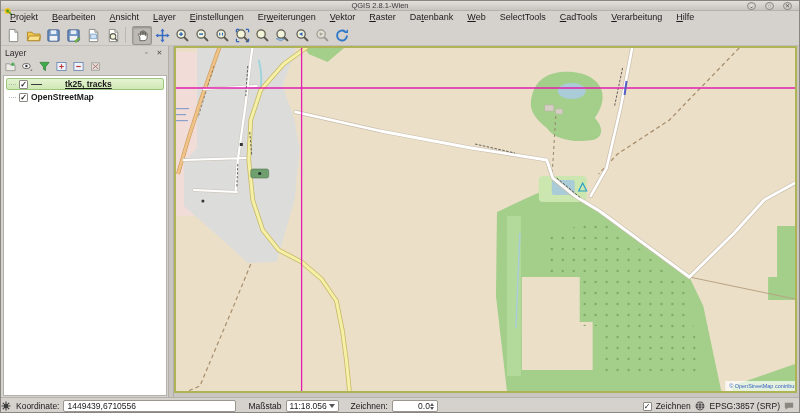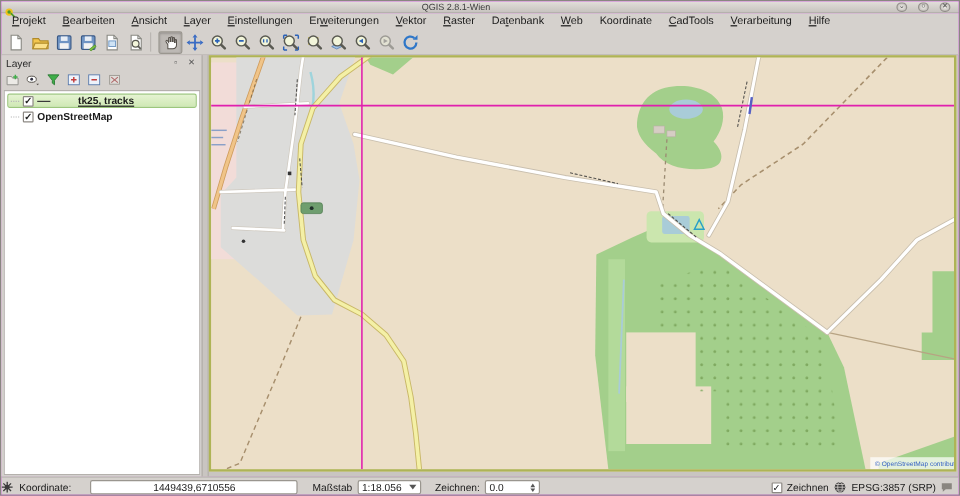"Koordinate" span.menuitem { text: Koordinate -> SelectTools }
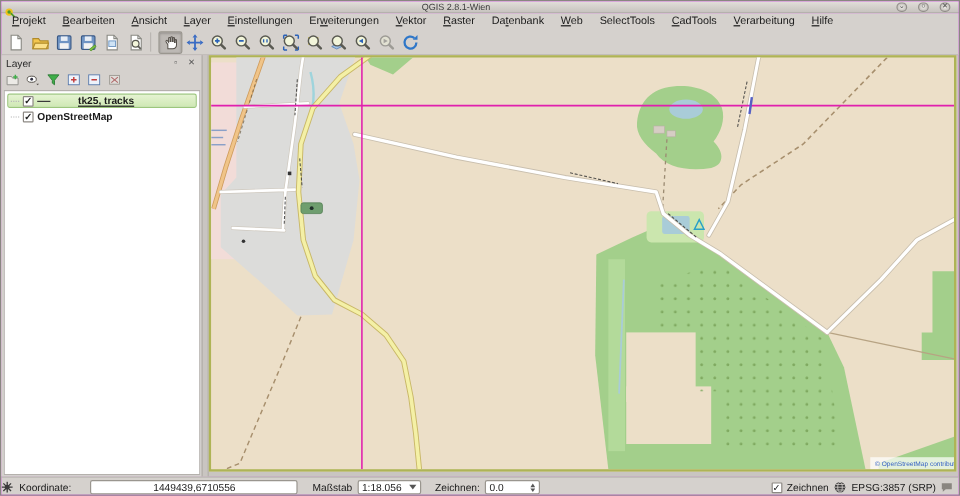"1449439,6710556" .coord { margin-left: 12px -> none; text-align: center -> none }
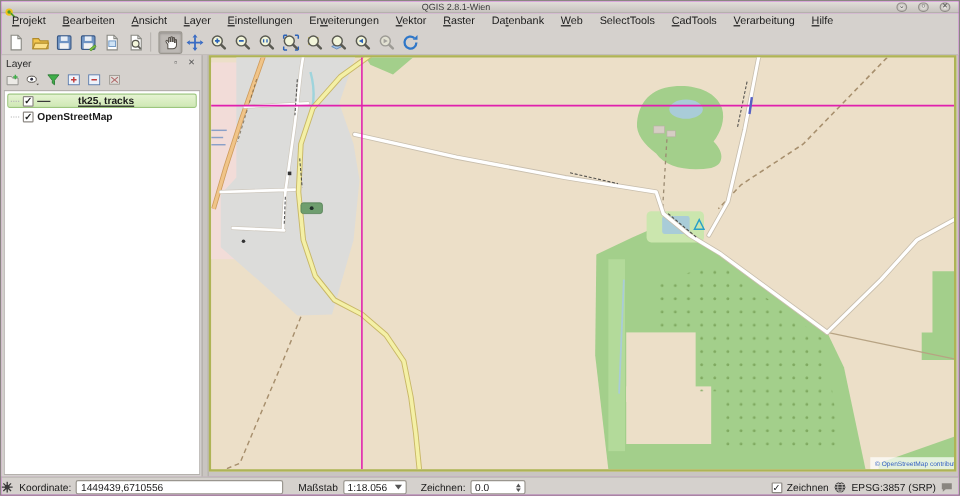"1:18.056" span.cval { text: 1:18.056 -> 11:18.056 }
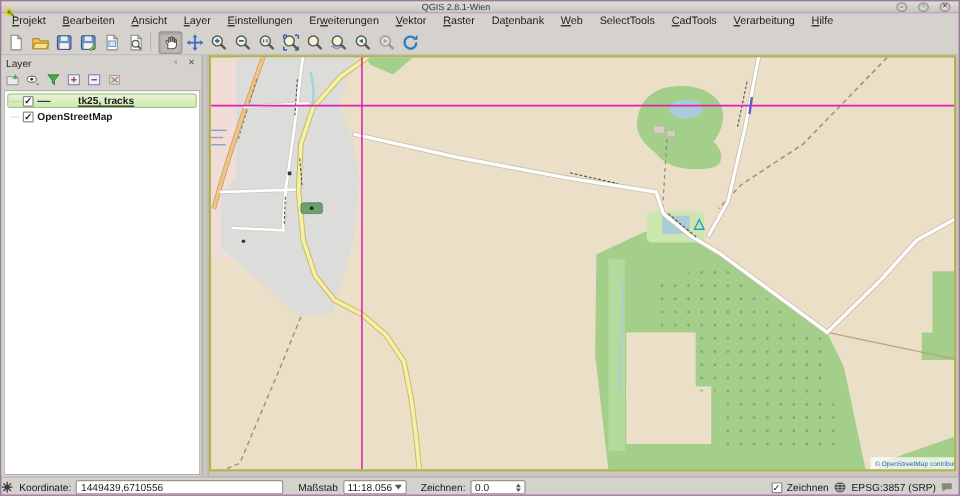"0.0" .spin .cval { text-align: none -> right }
